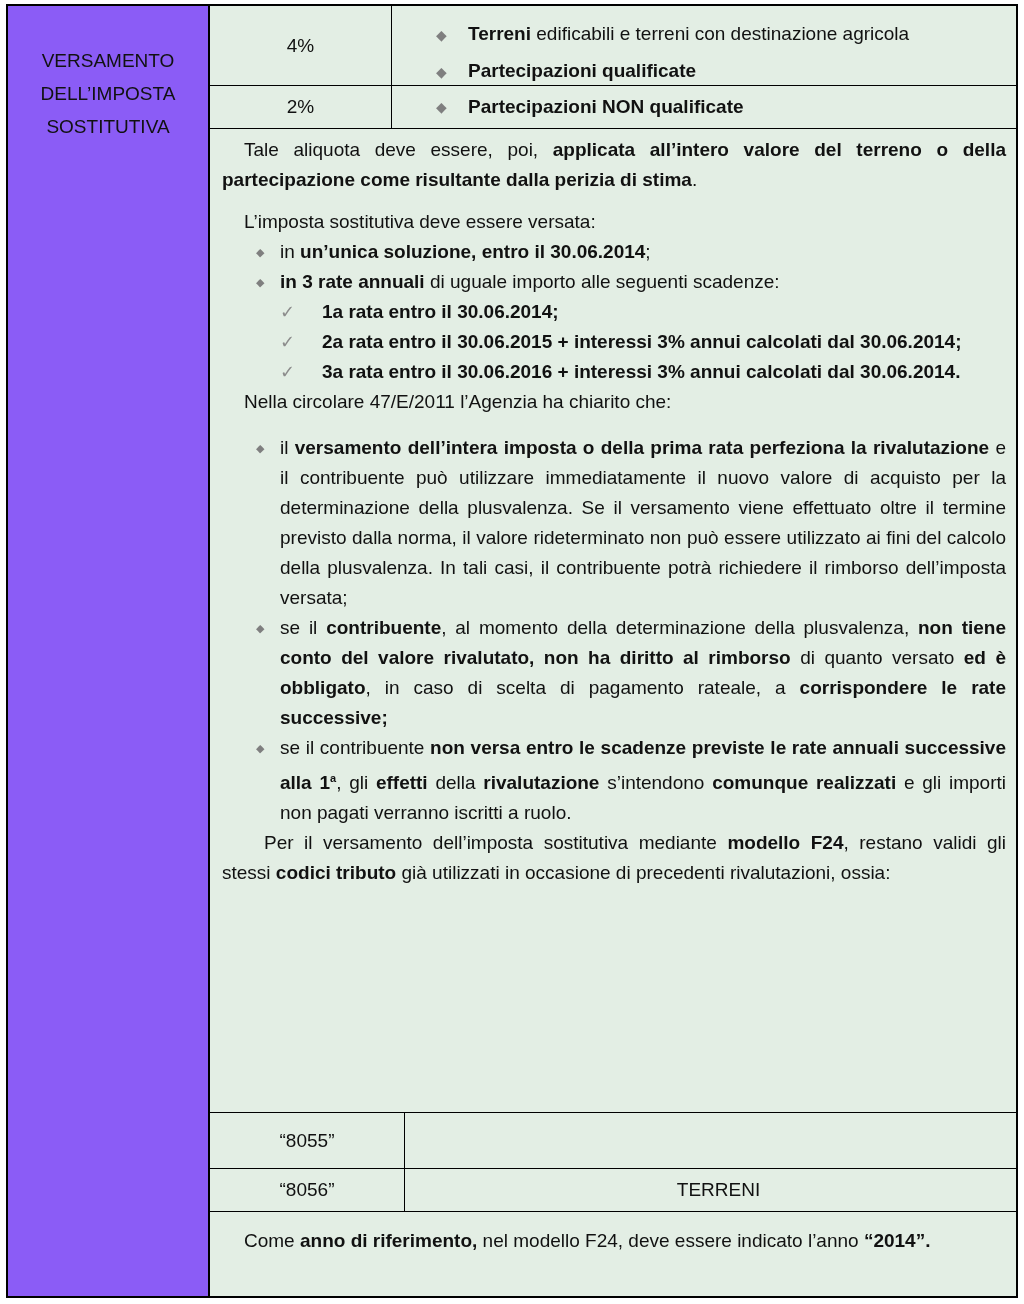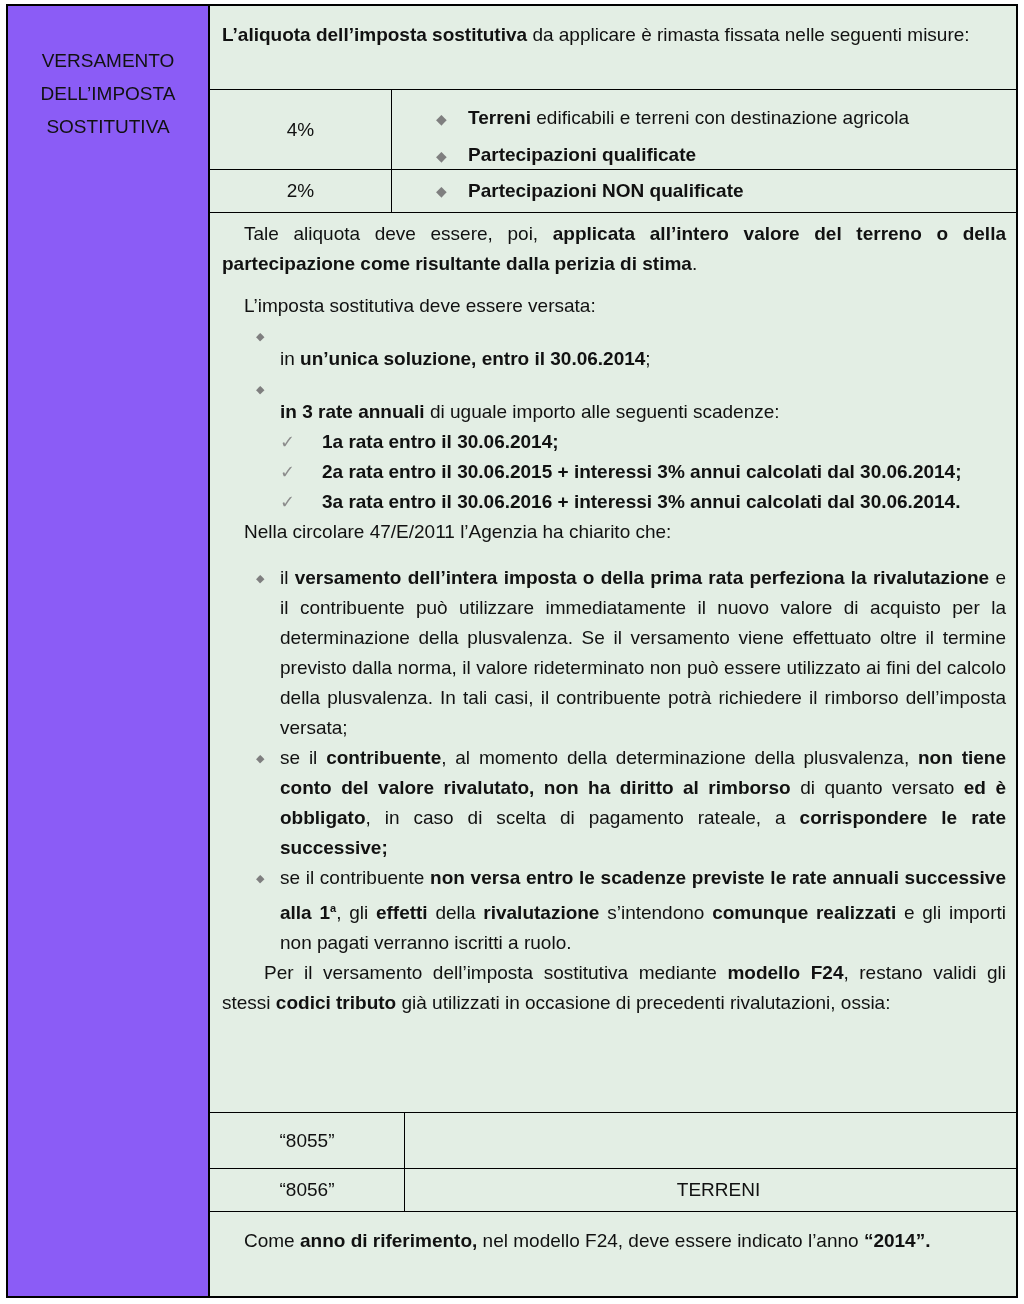"L’aliquota dell’imposta sostitutiva da" div.row { html: <div> <b>L’aliquota dell’imposta sostitutiva</b><span> da applicare è rimasta fissata nelle seguenti misure:</span> </div> -> none }
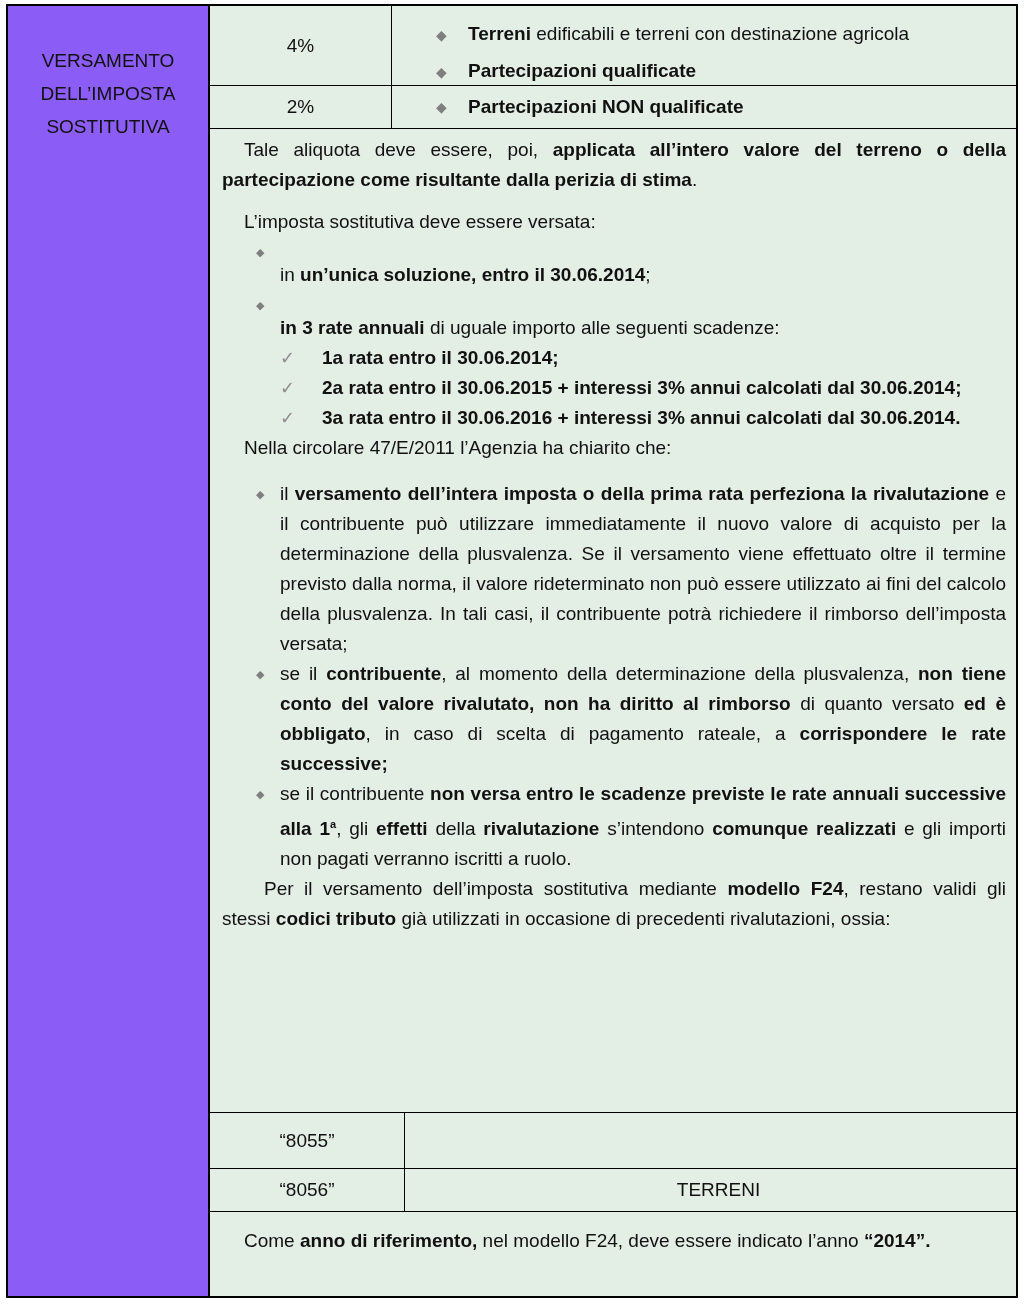"in un’unica soluzione, entro il" .lvl1 .item .txt { margin-top: 23px -> none }
